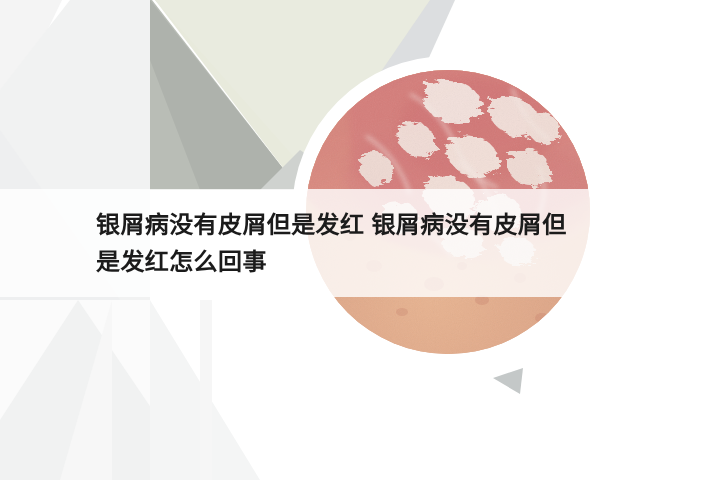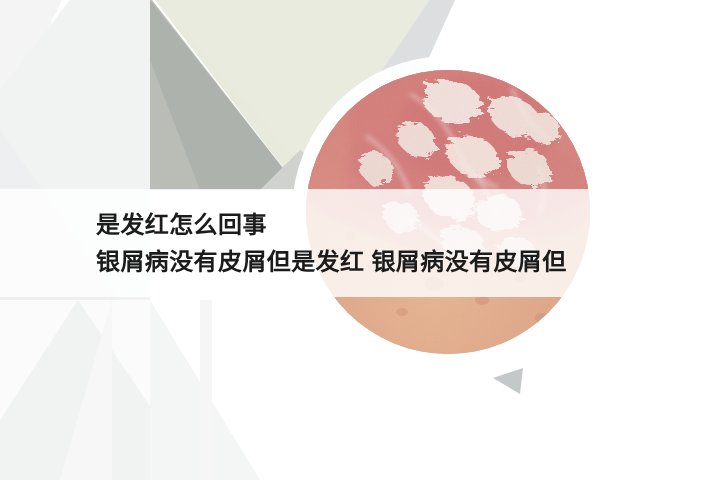"是发红怎么回事" div { order: before "银屑病没有皮屑但是发红 银屑病没有皮屑但" -> after "银屑病没有皮屑但是发红 银屑病没有皮屑但" }
